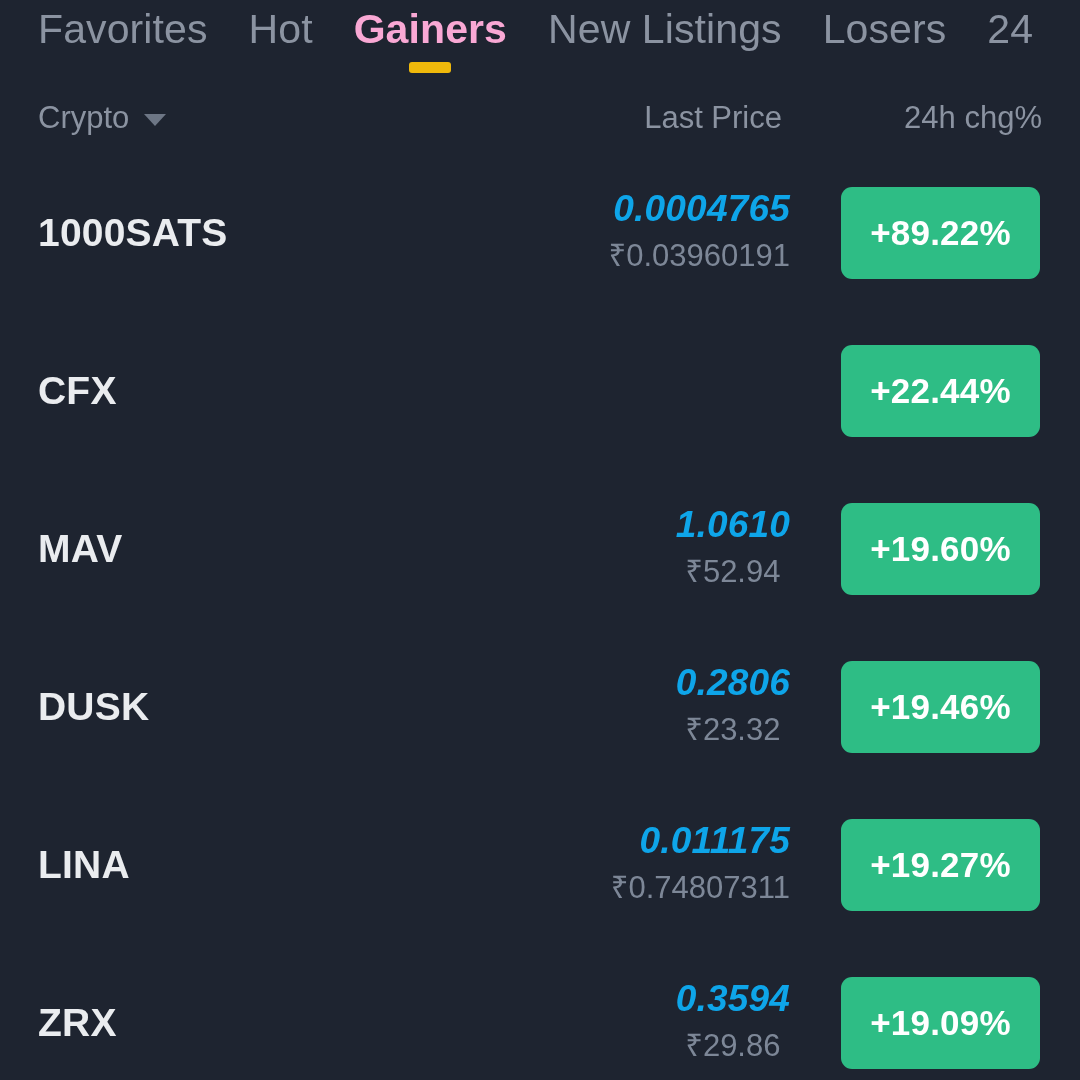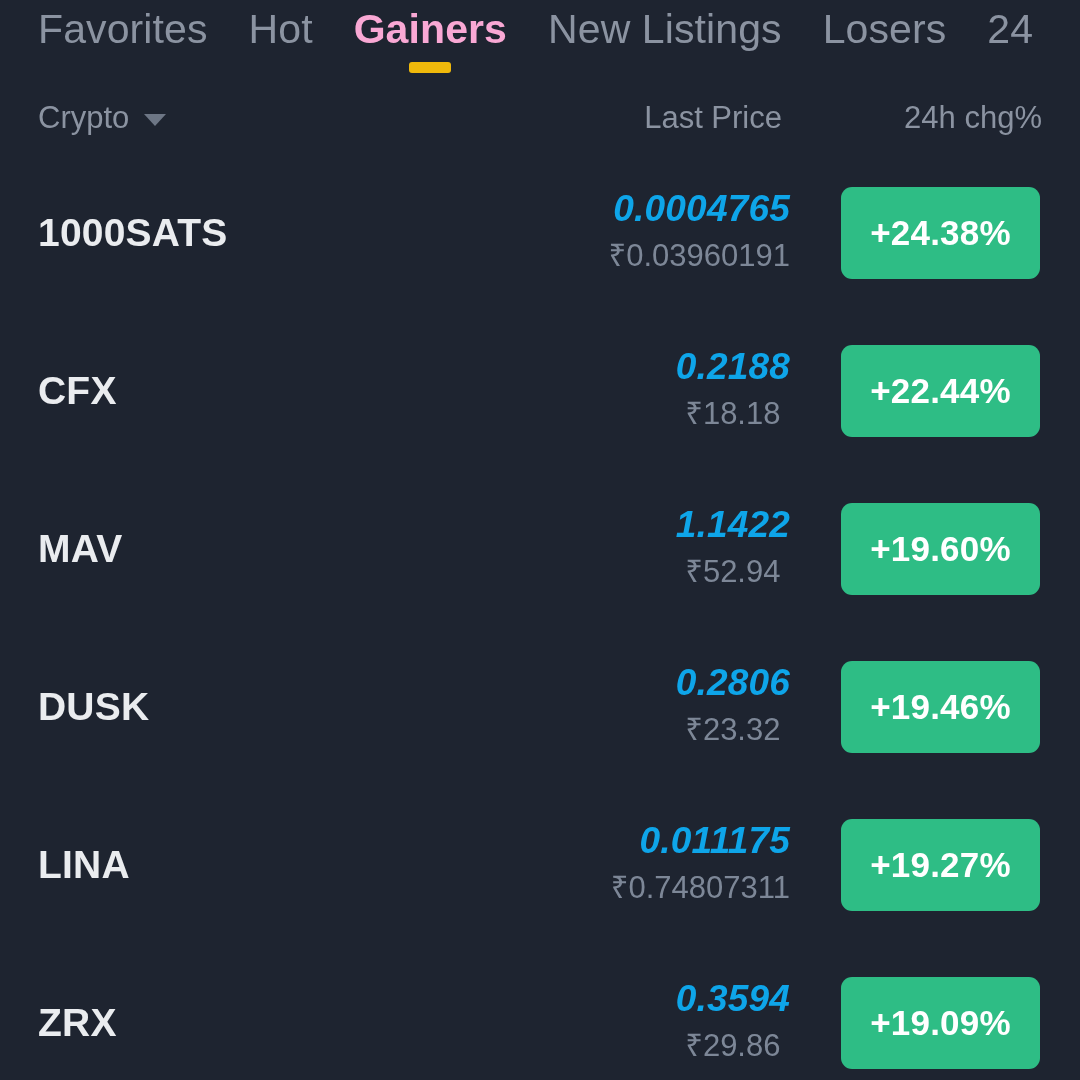"+24.38%" div.badge { text: +24.38% -> +89.22% }
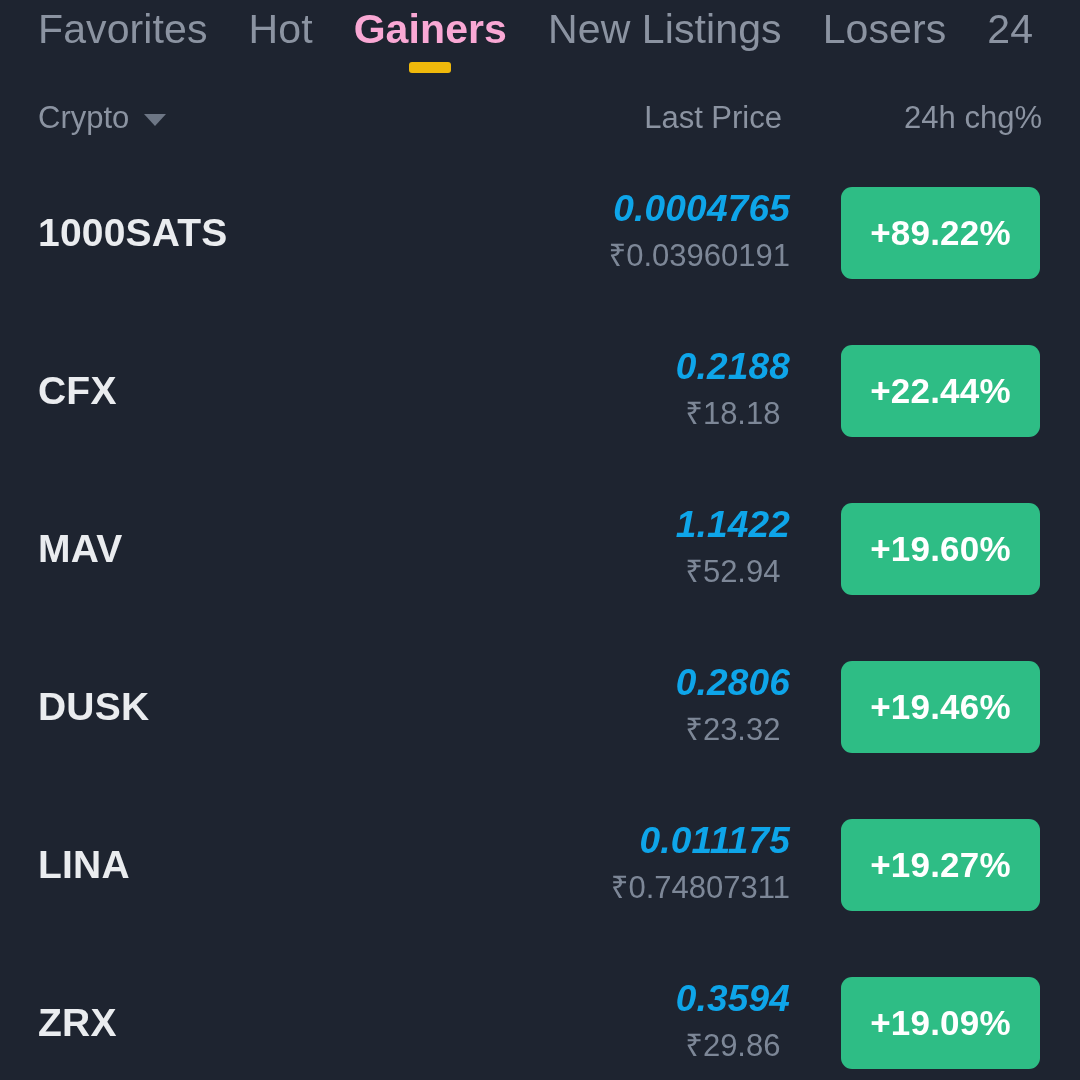"0.2188" div.prices { html: <div> <div>0.2188</div> <div>₹18.18</div> </div> -> none }
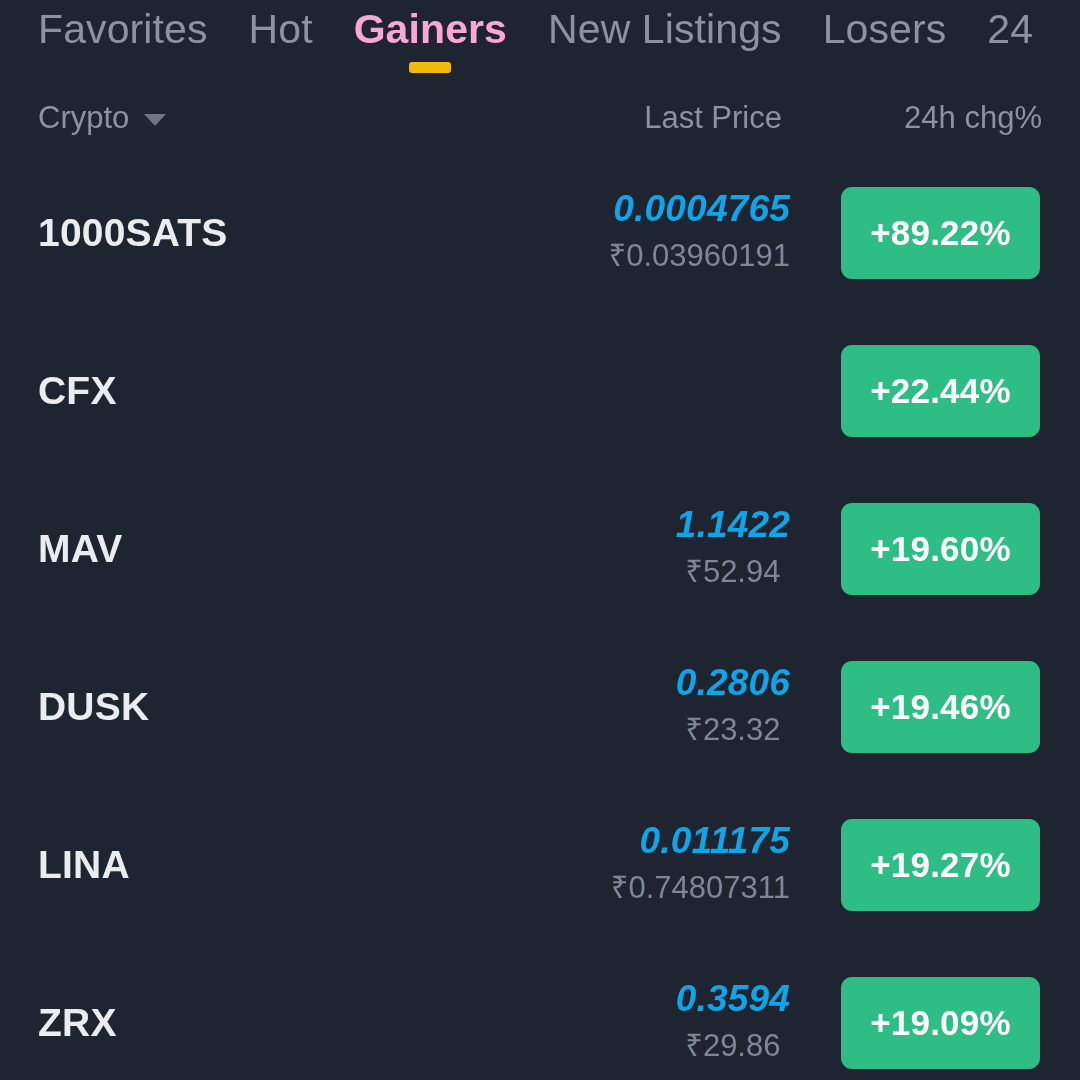"1.1422" div.price-main { text: 1.1422 -> 1.0610 }
